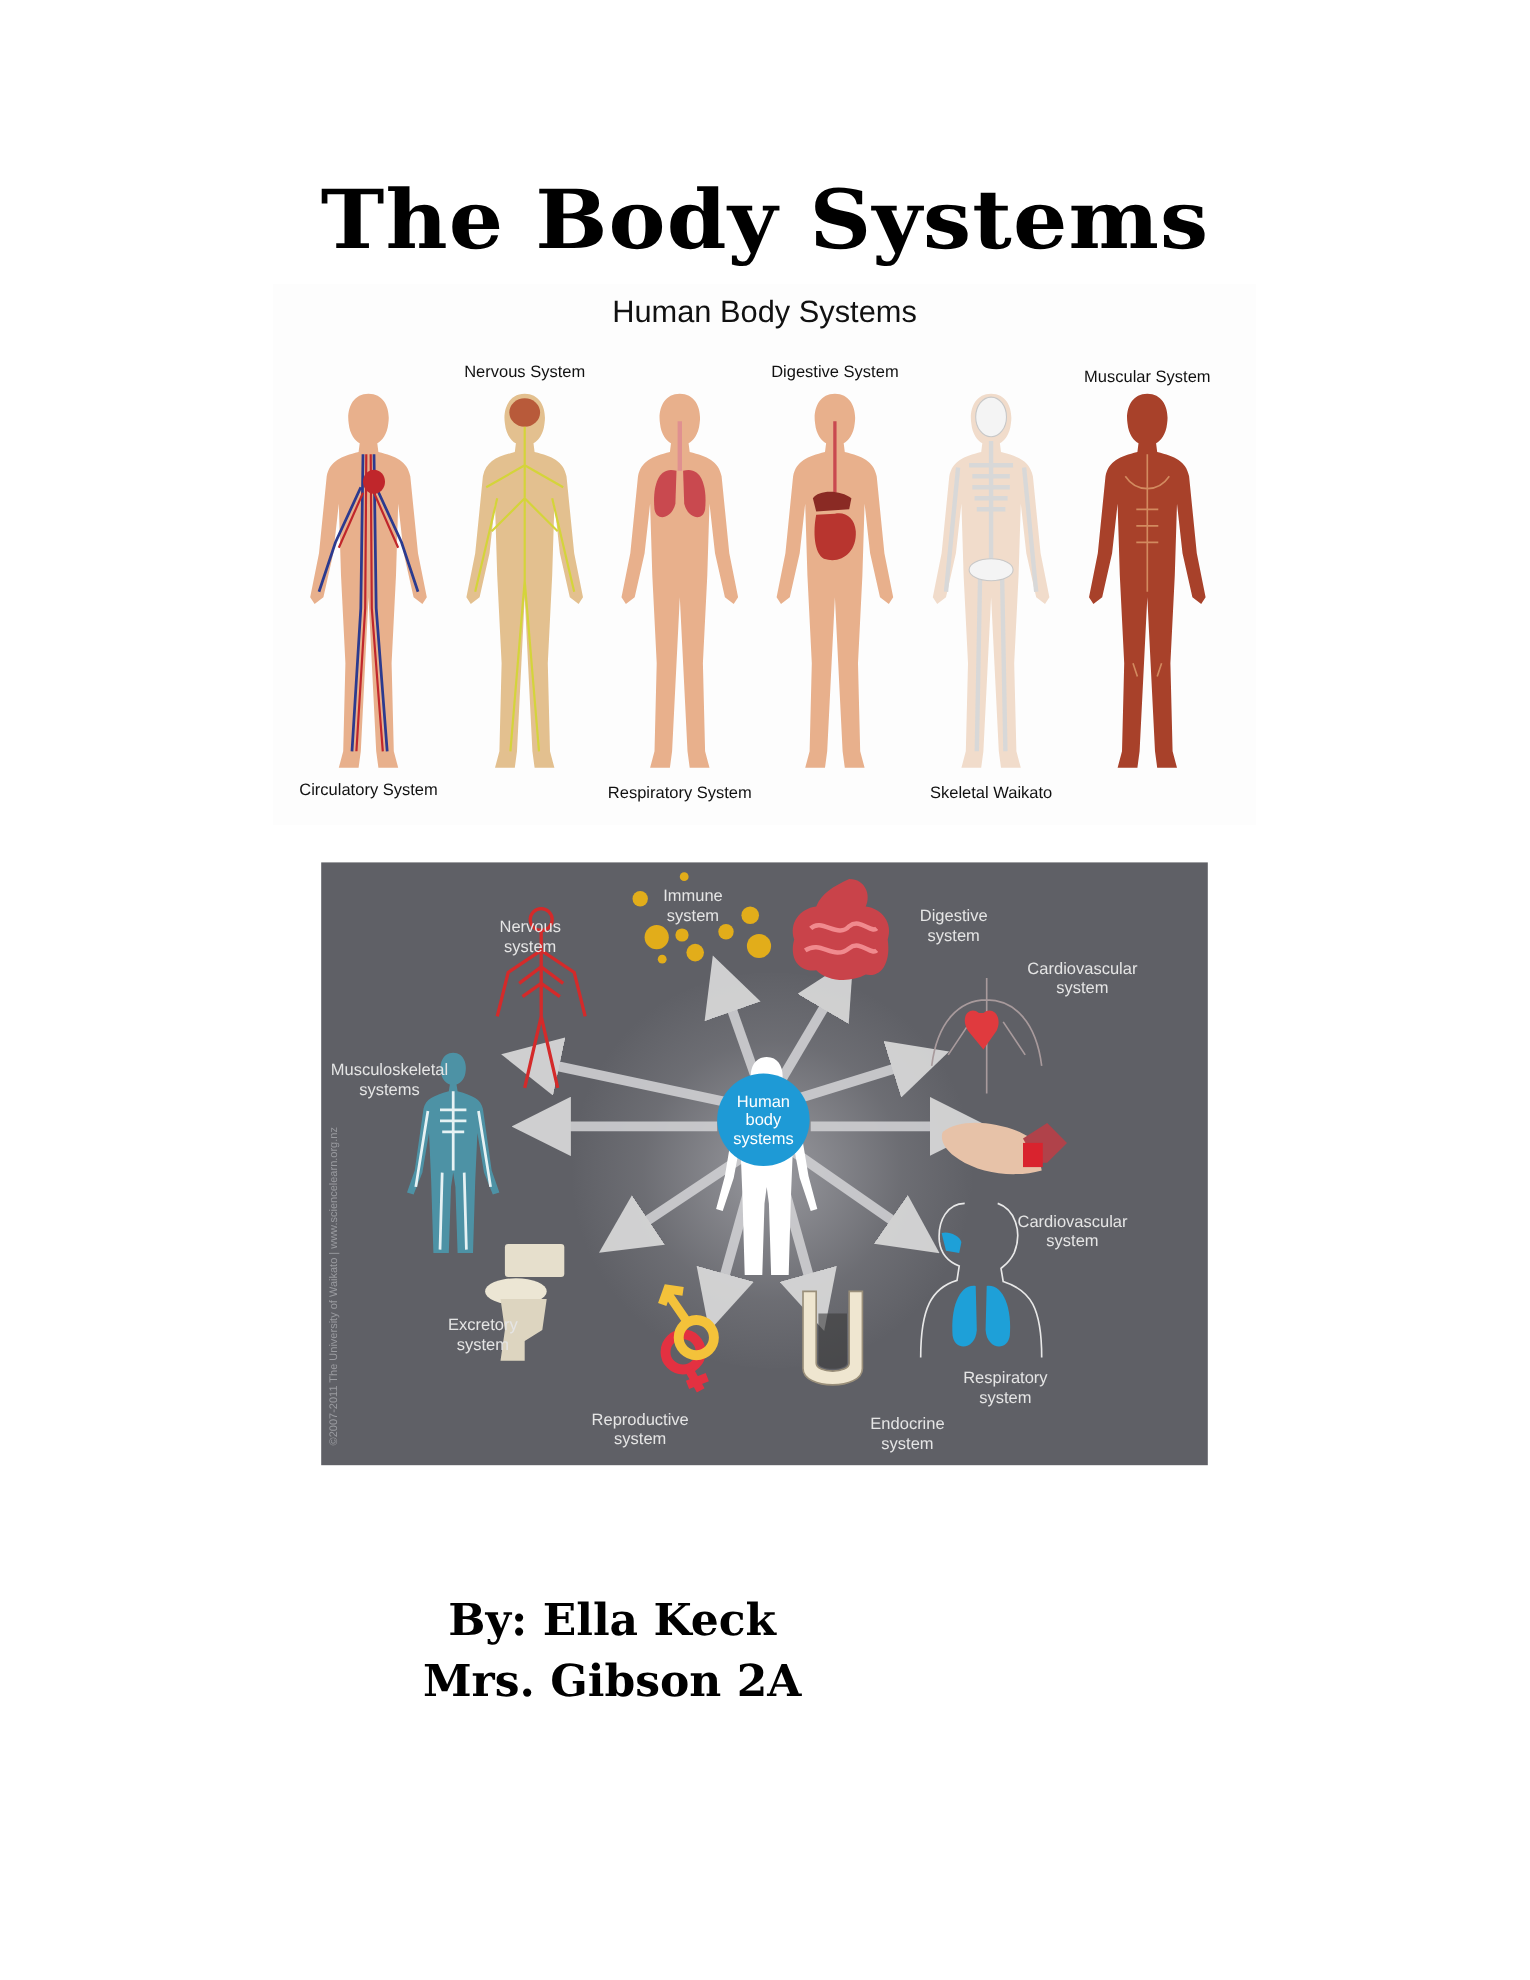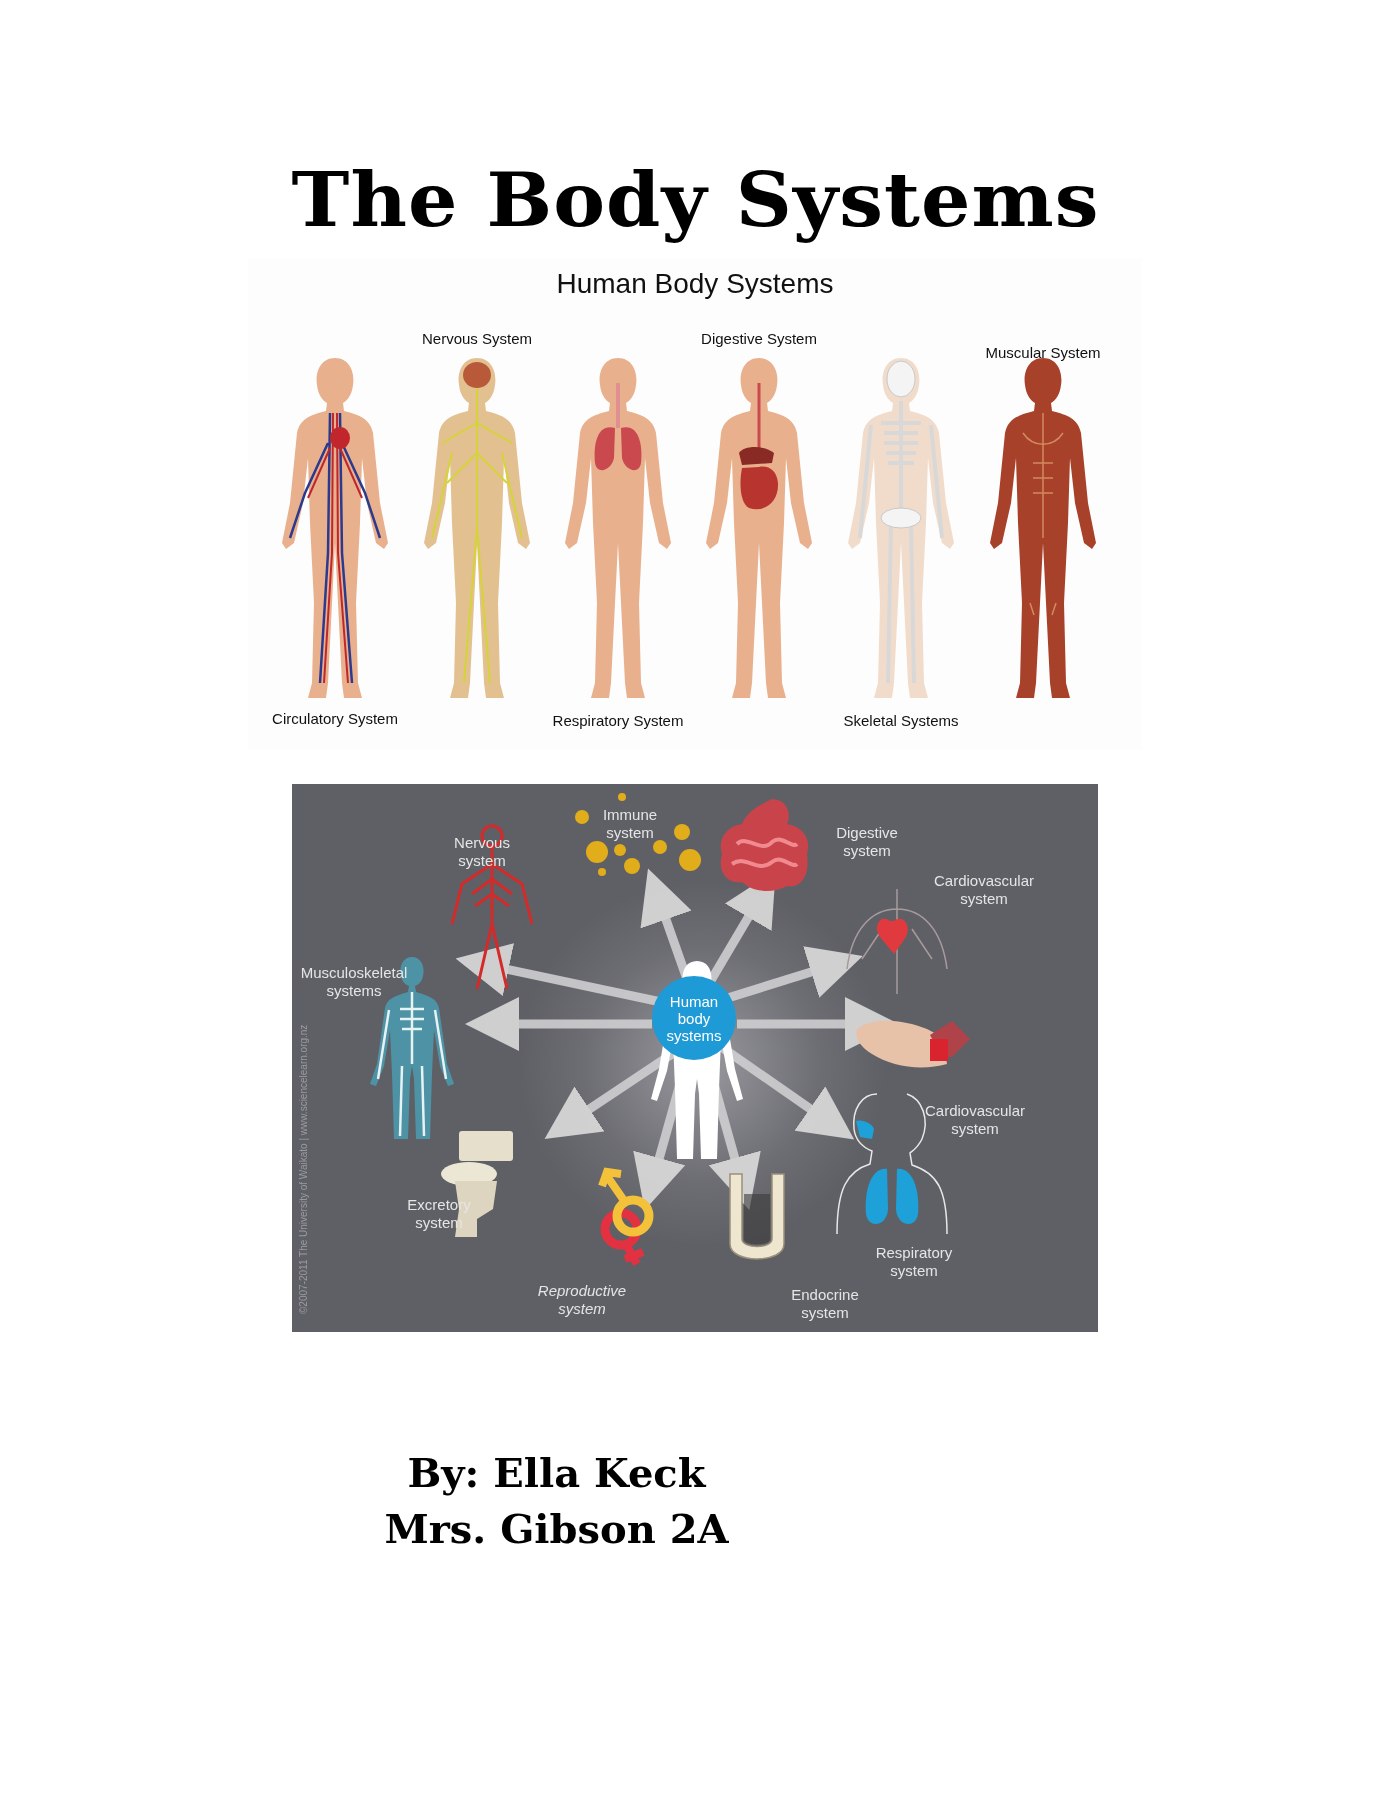"Muscular System" div.sys-label { top: 86px -> 76px }
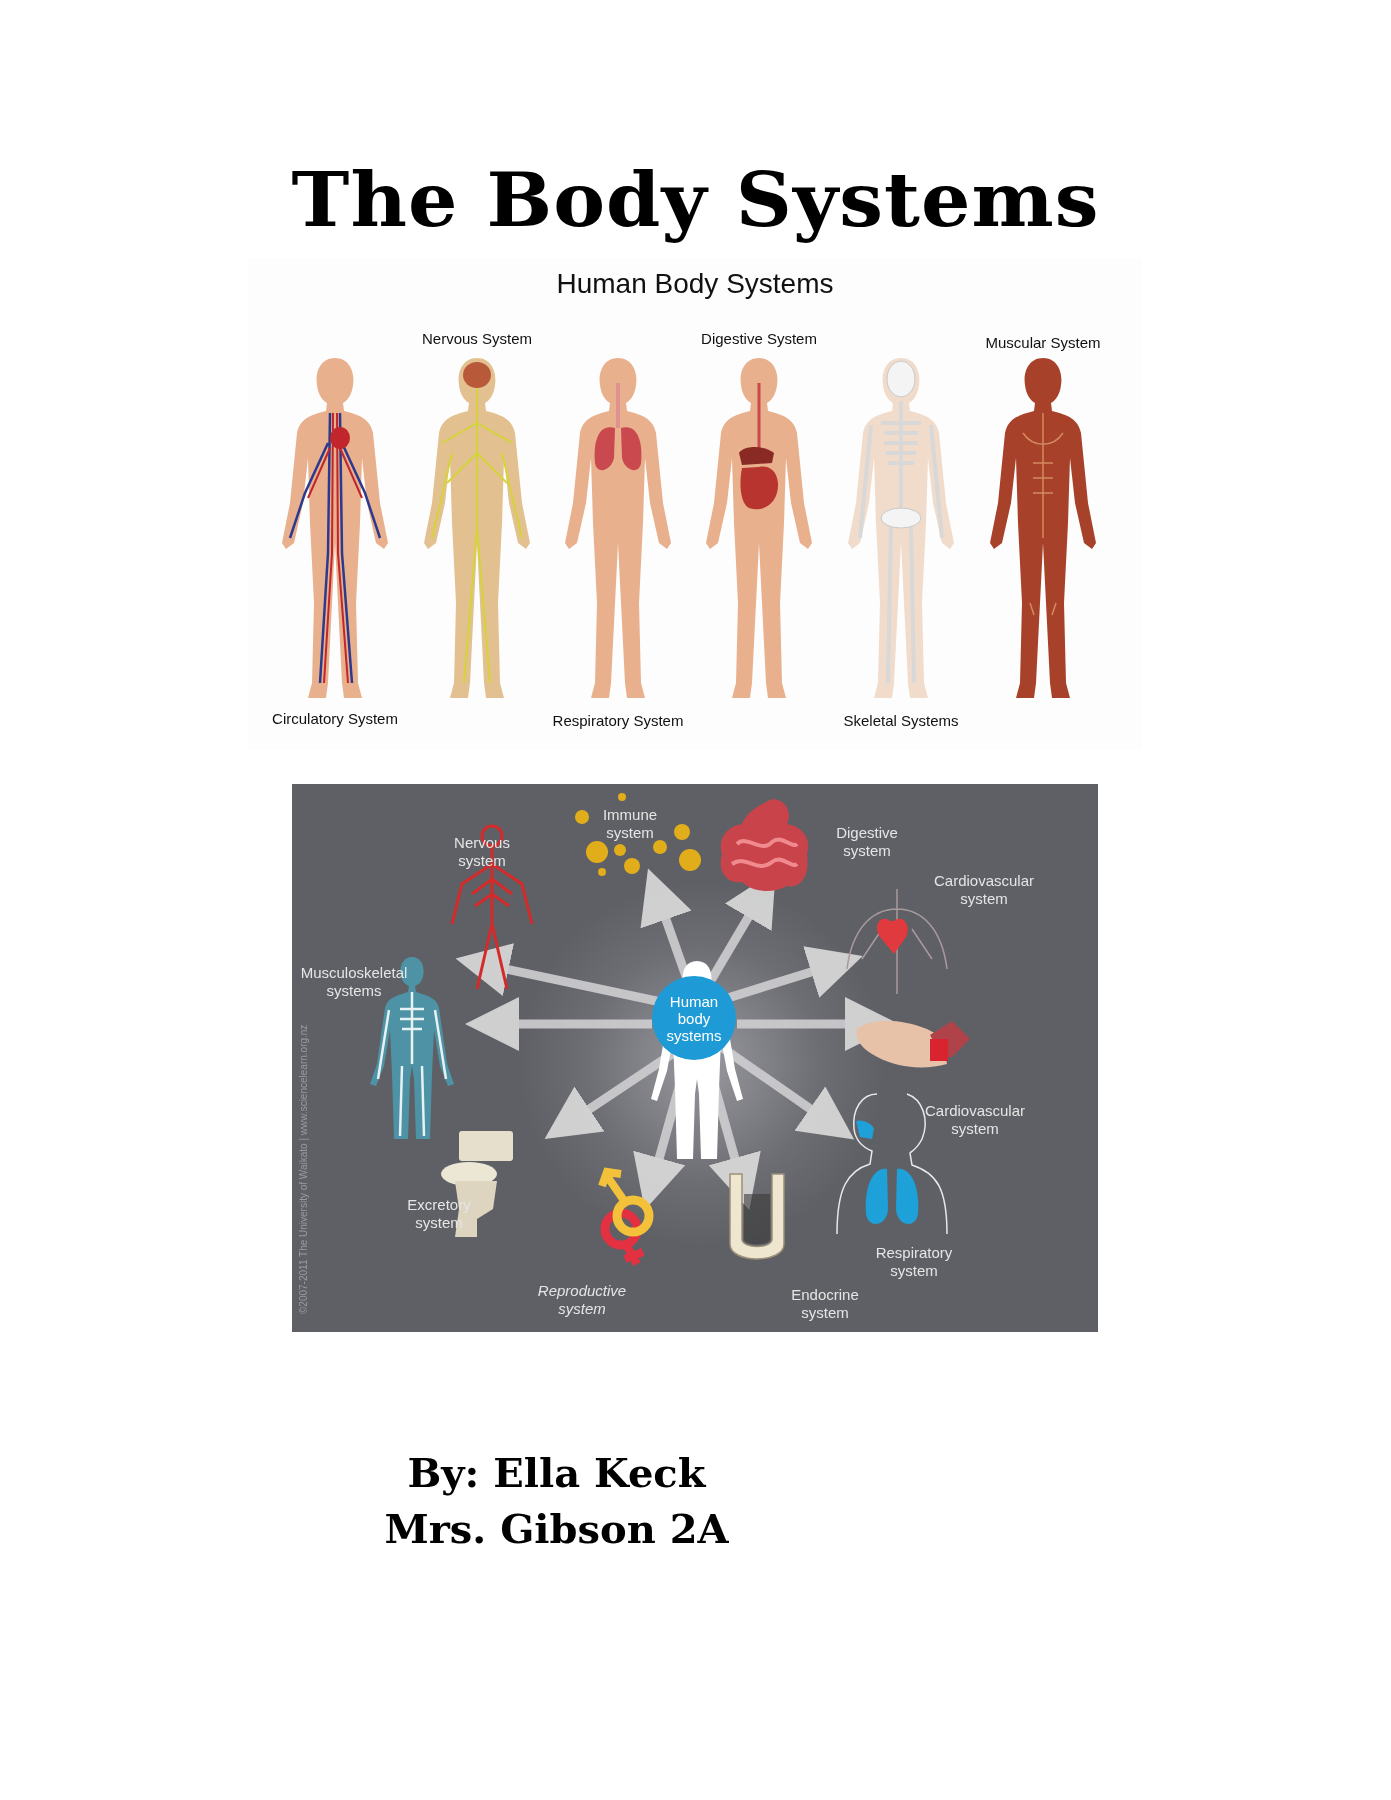"Skeletal Systems" div.sys-label { text: Systems -> Waikato }
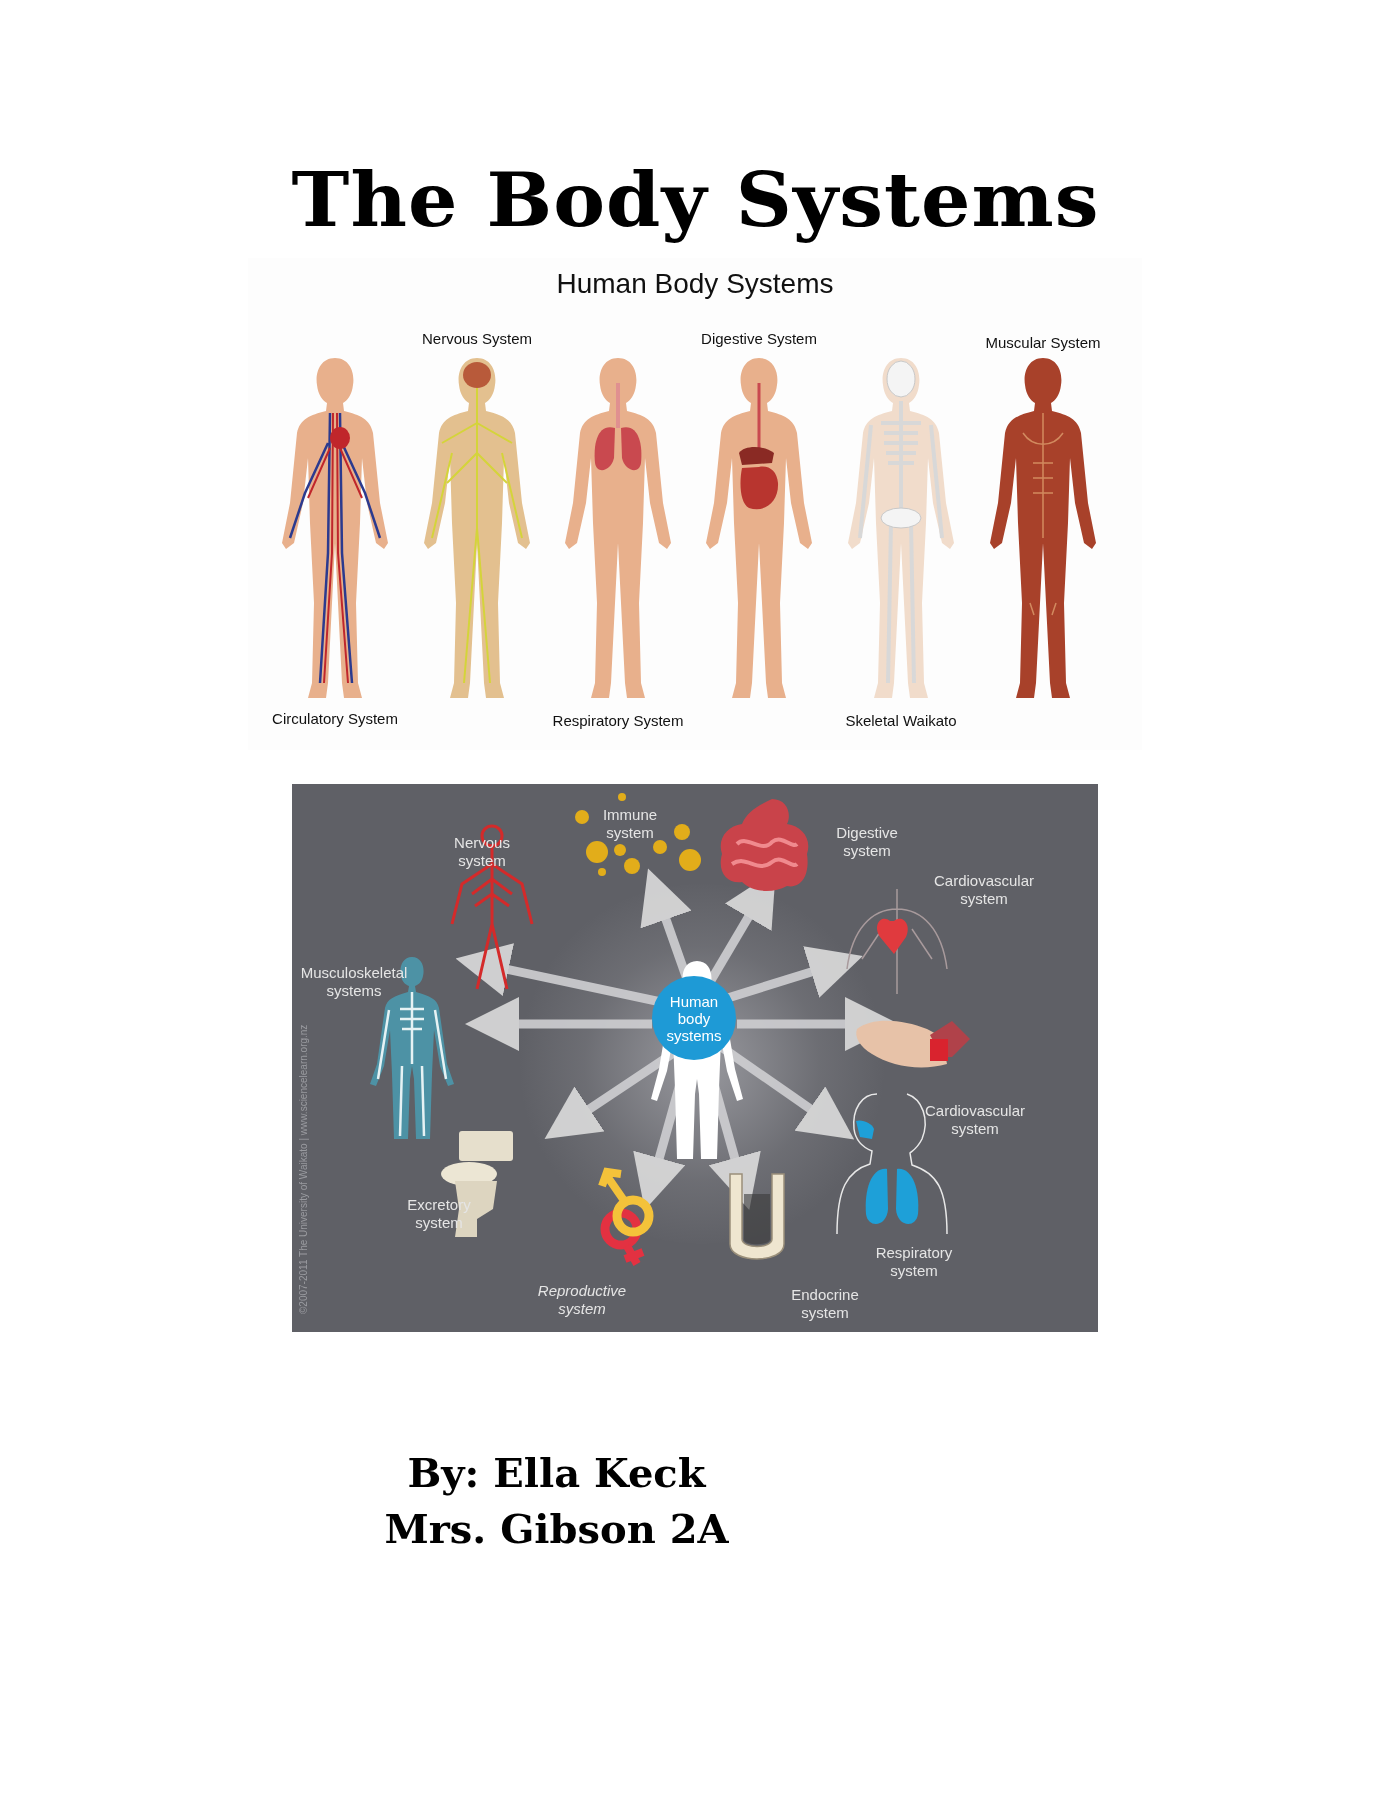"Reproductive system" span { font-style: italic -> none }
